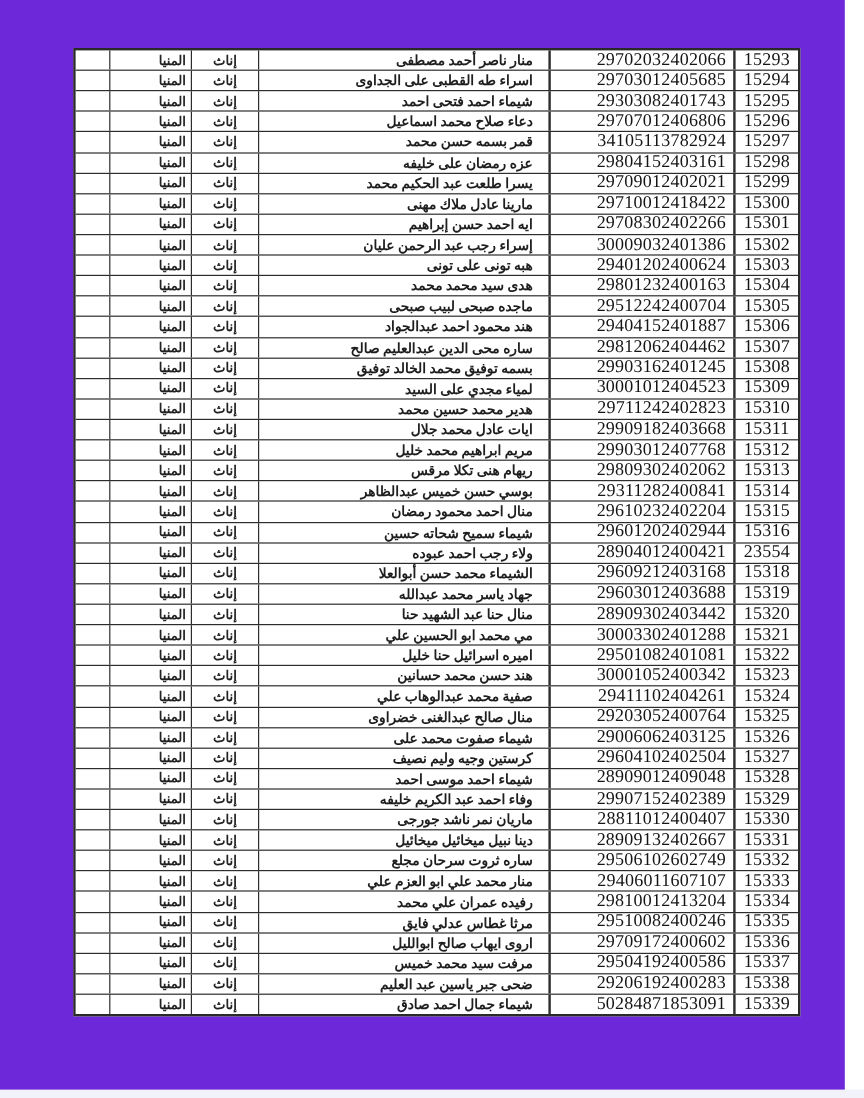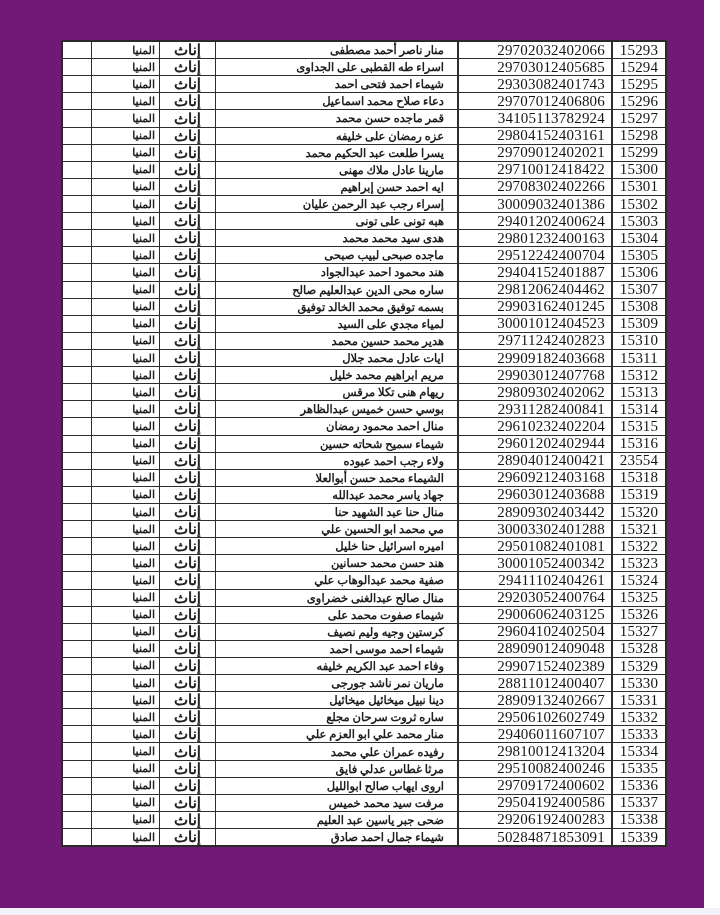"المنيا" .page { background: #701a75 -> #6d28d9 }
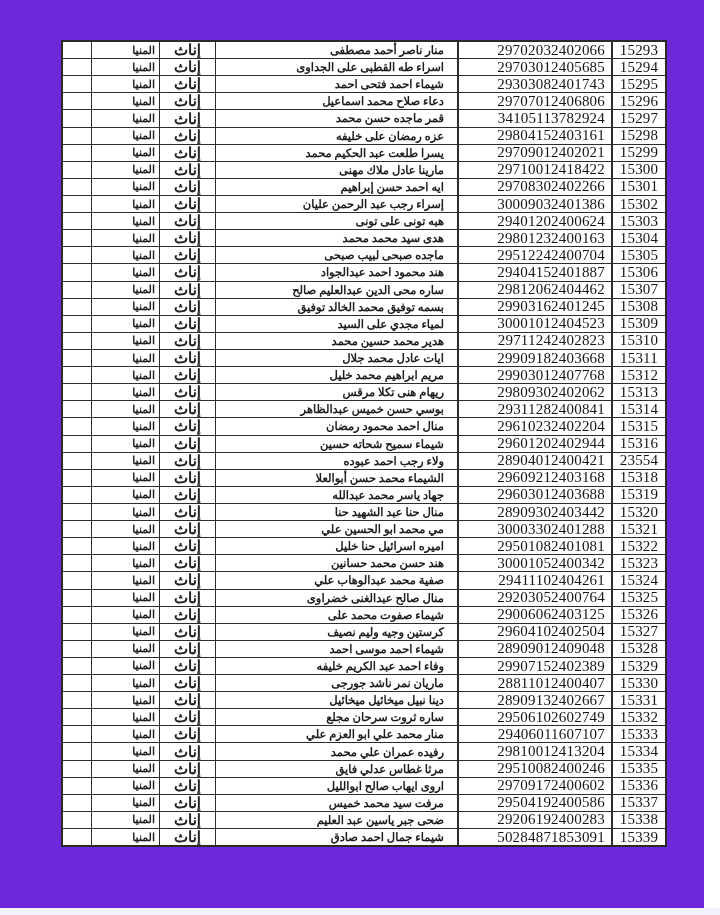"إناث" .c-gender { font-size: 15px -> 11px }
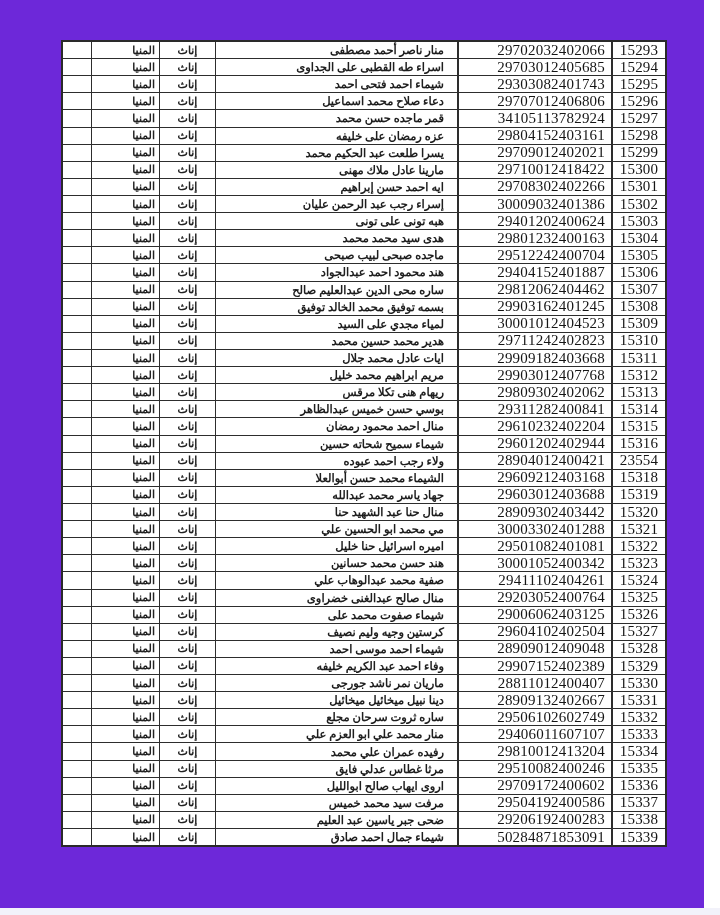"قمر ماجده حسن محمد" div.cell { text: ماجده -> بسمه }
